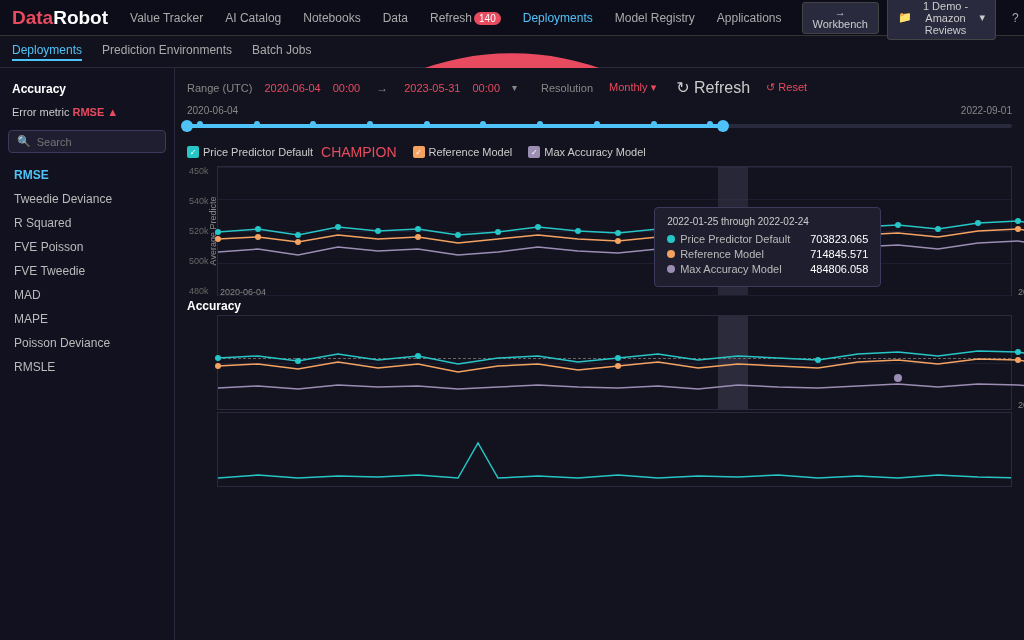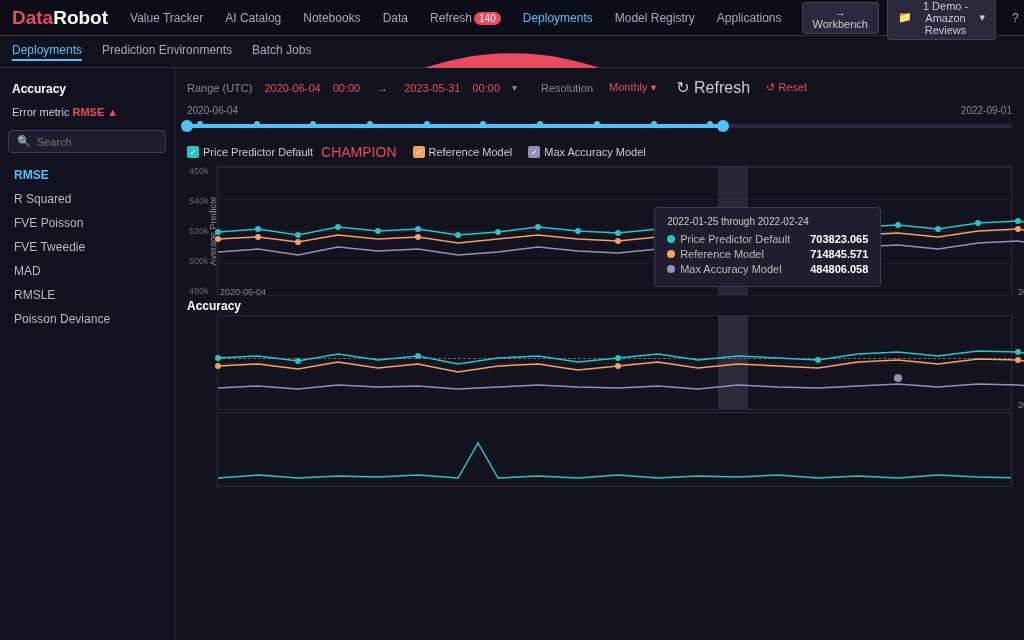"Tweedie Deviance" div.metric-item { html: none -> <div>Tweedie Deviance</div> }
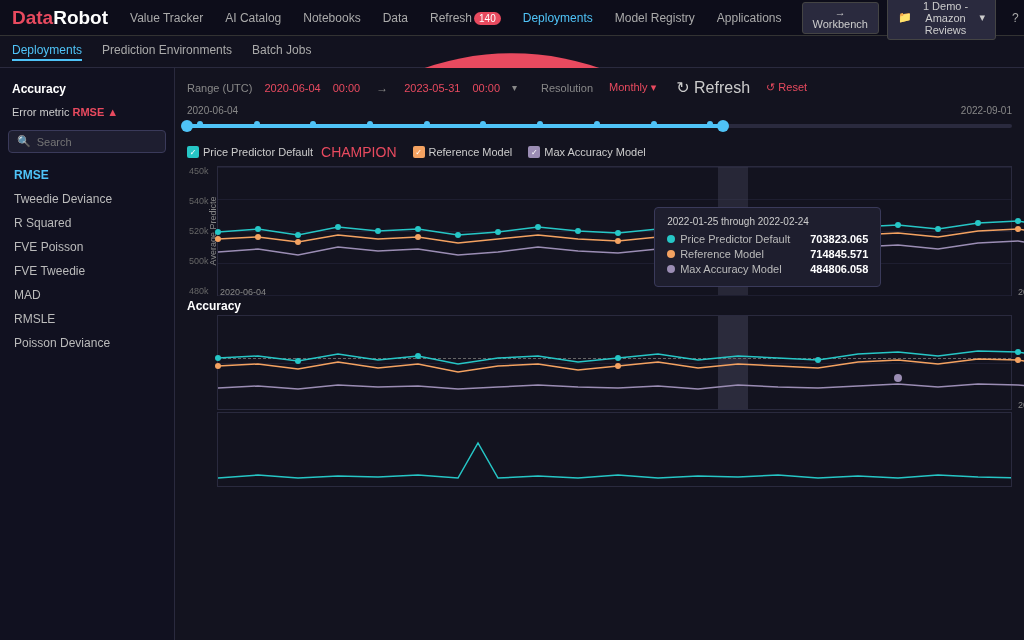"703823.065" .tooltip-val { font-weight: 700 -> 400 }
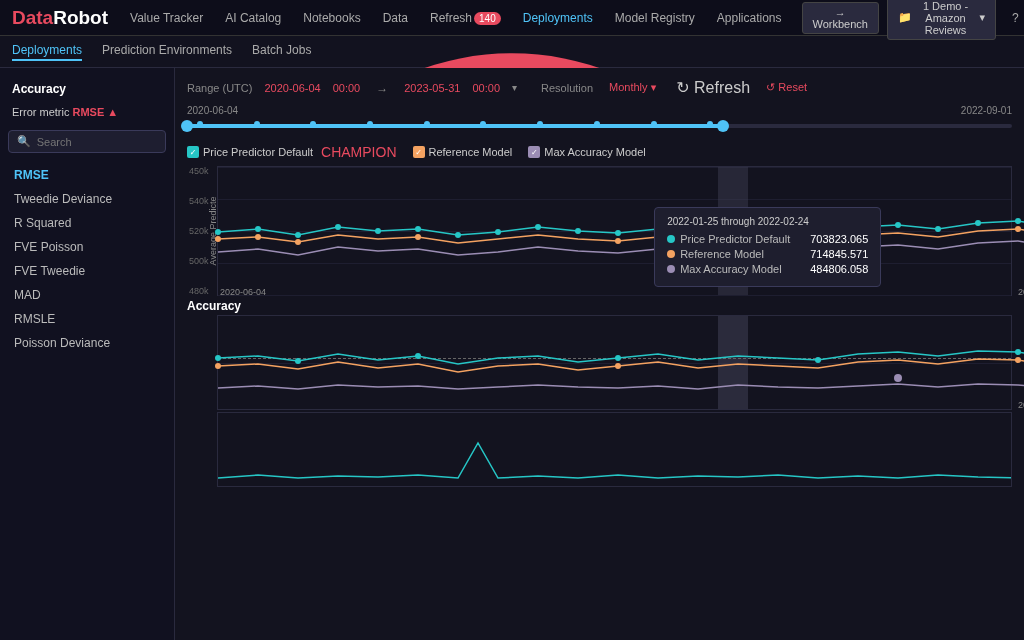"MAPE" div.metric-item { html: none -> <div>MAPE</div> }
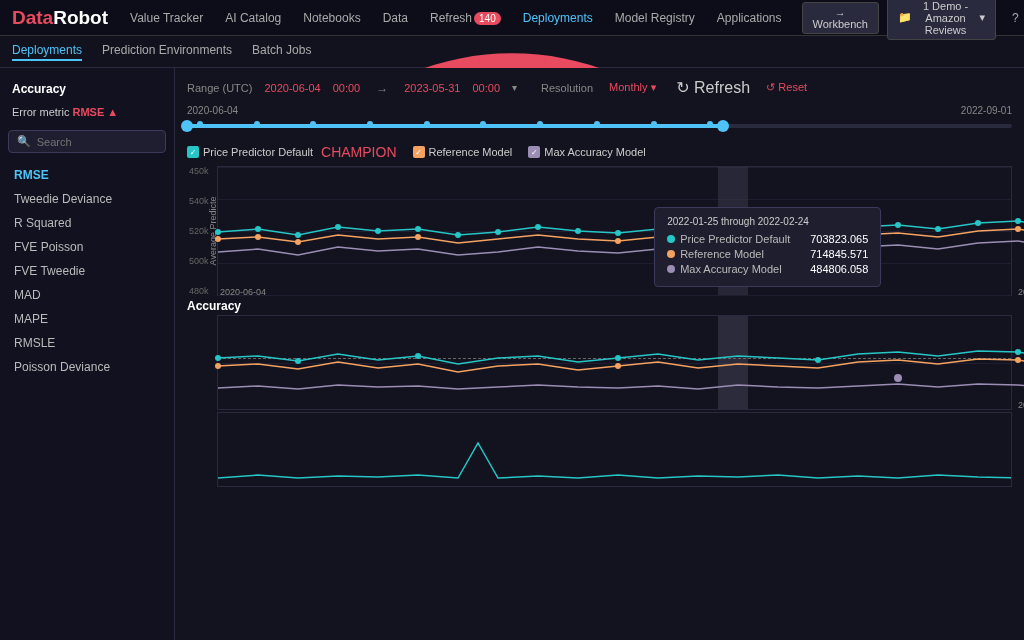"RMSLE" div.metric-item { order: before "Poisson Deviance" -> after "Poisson Deviance" }
